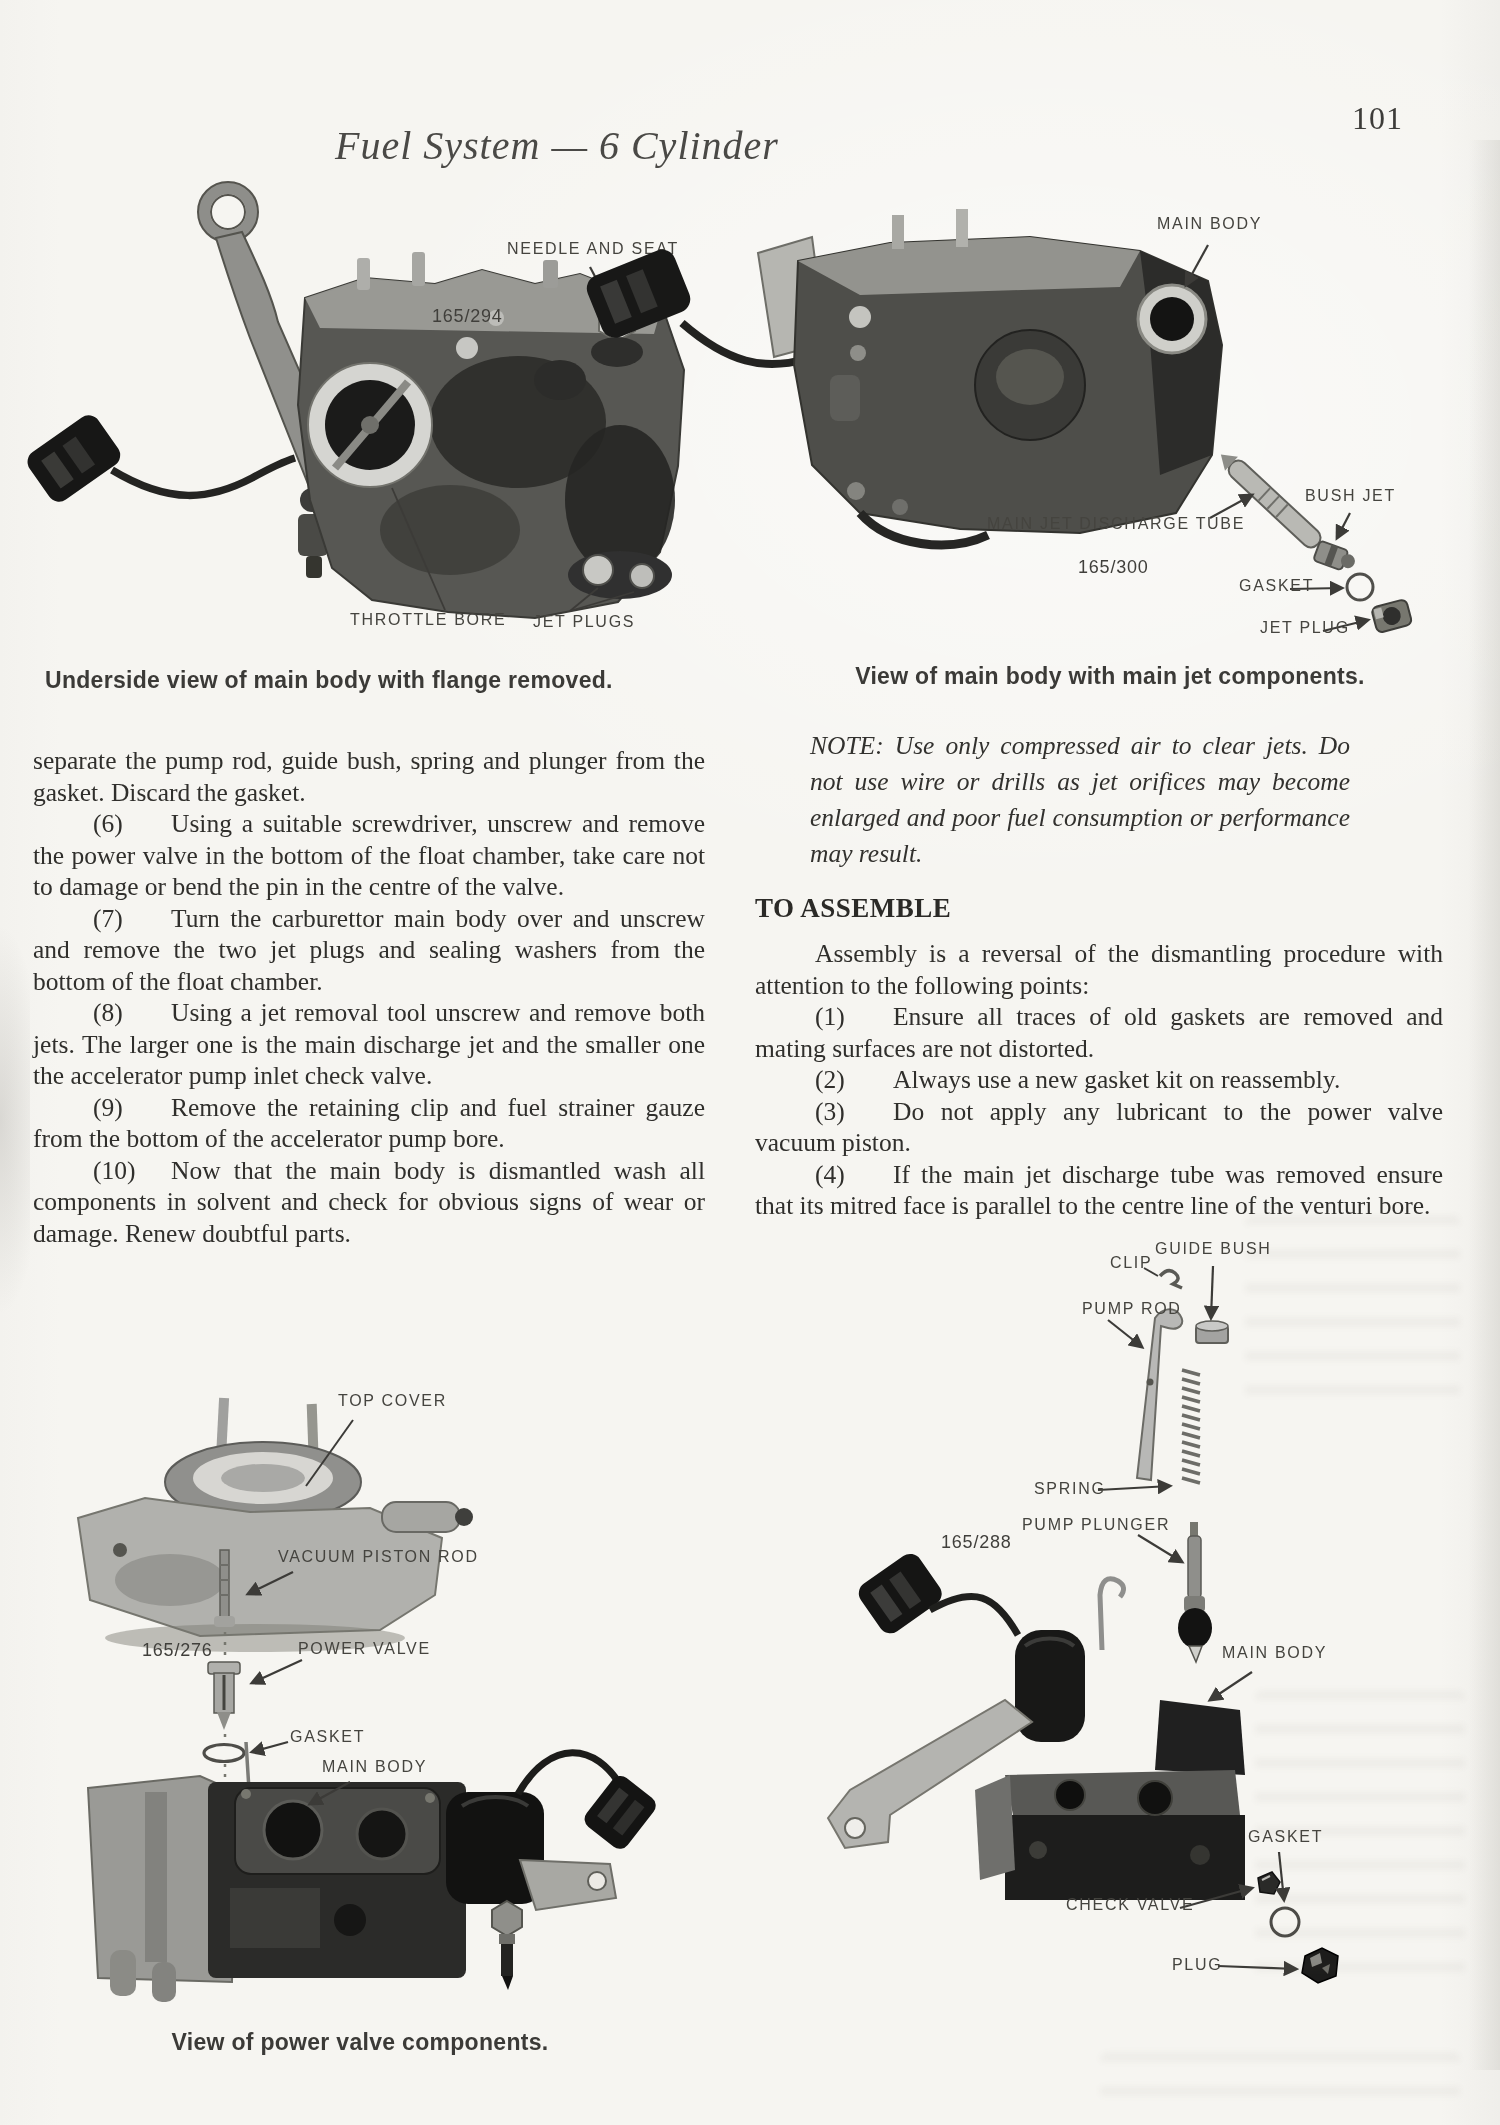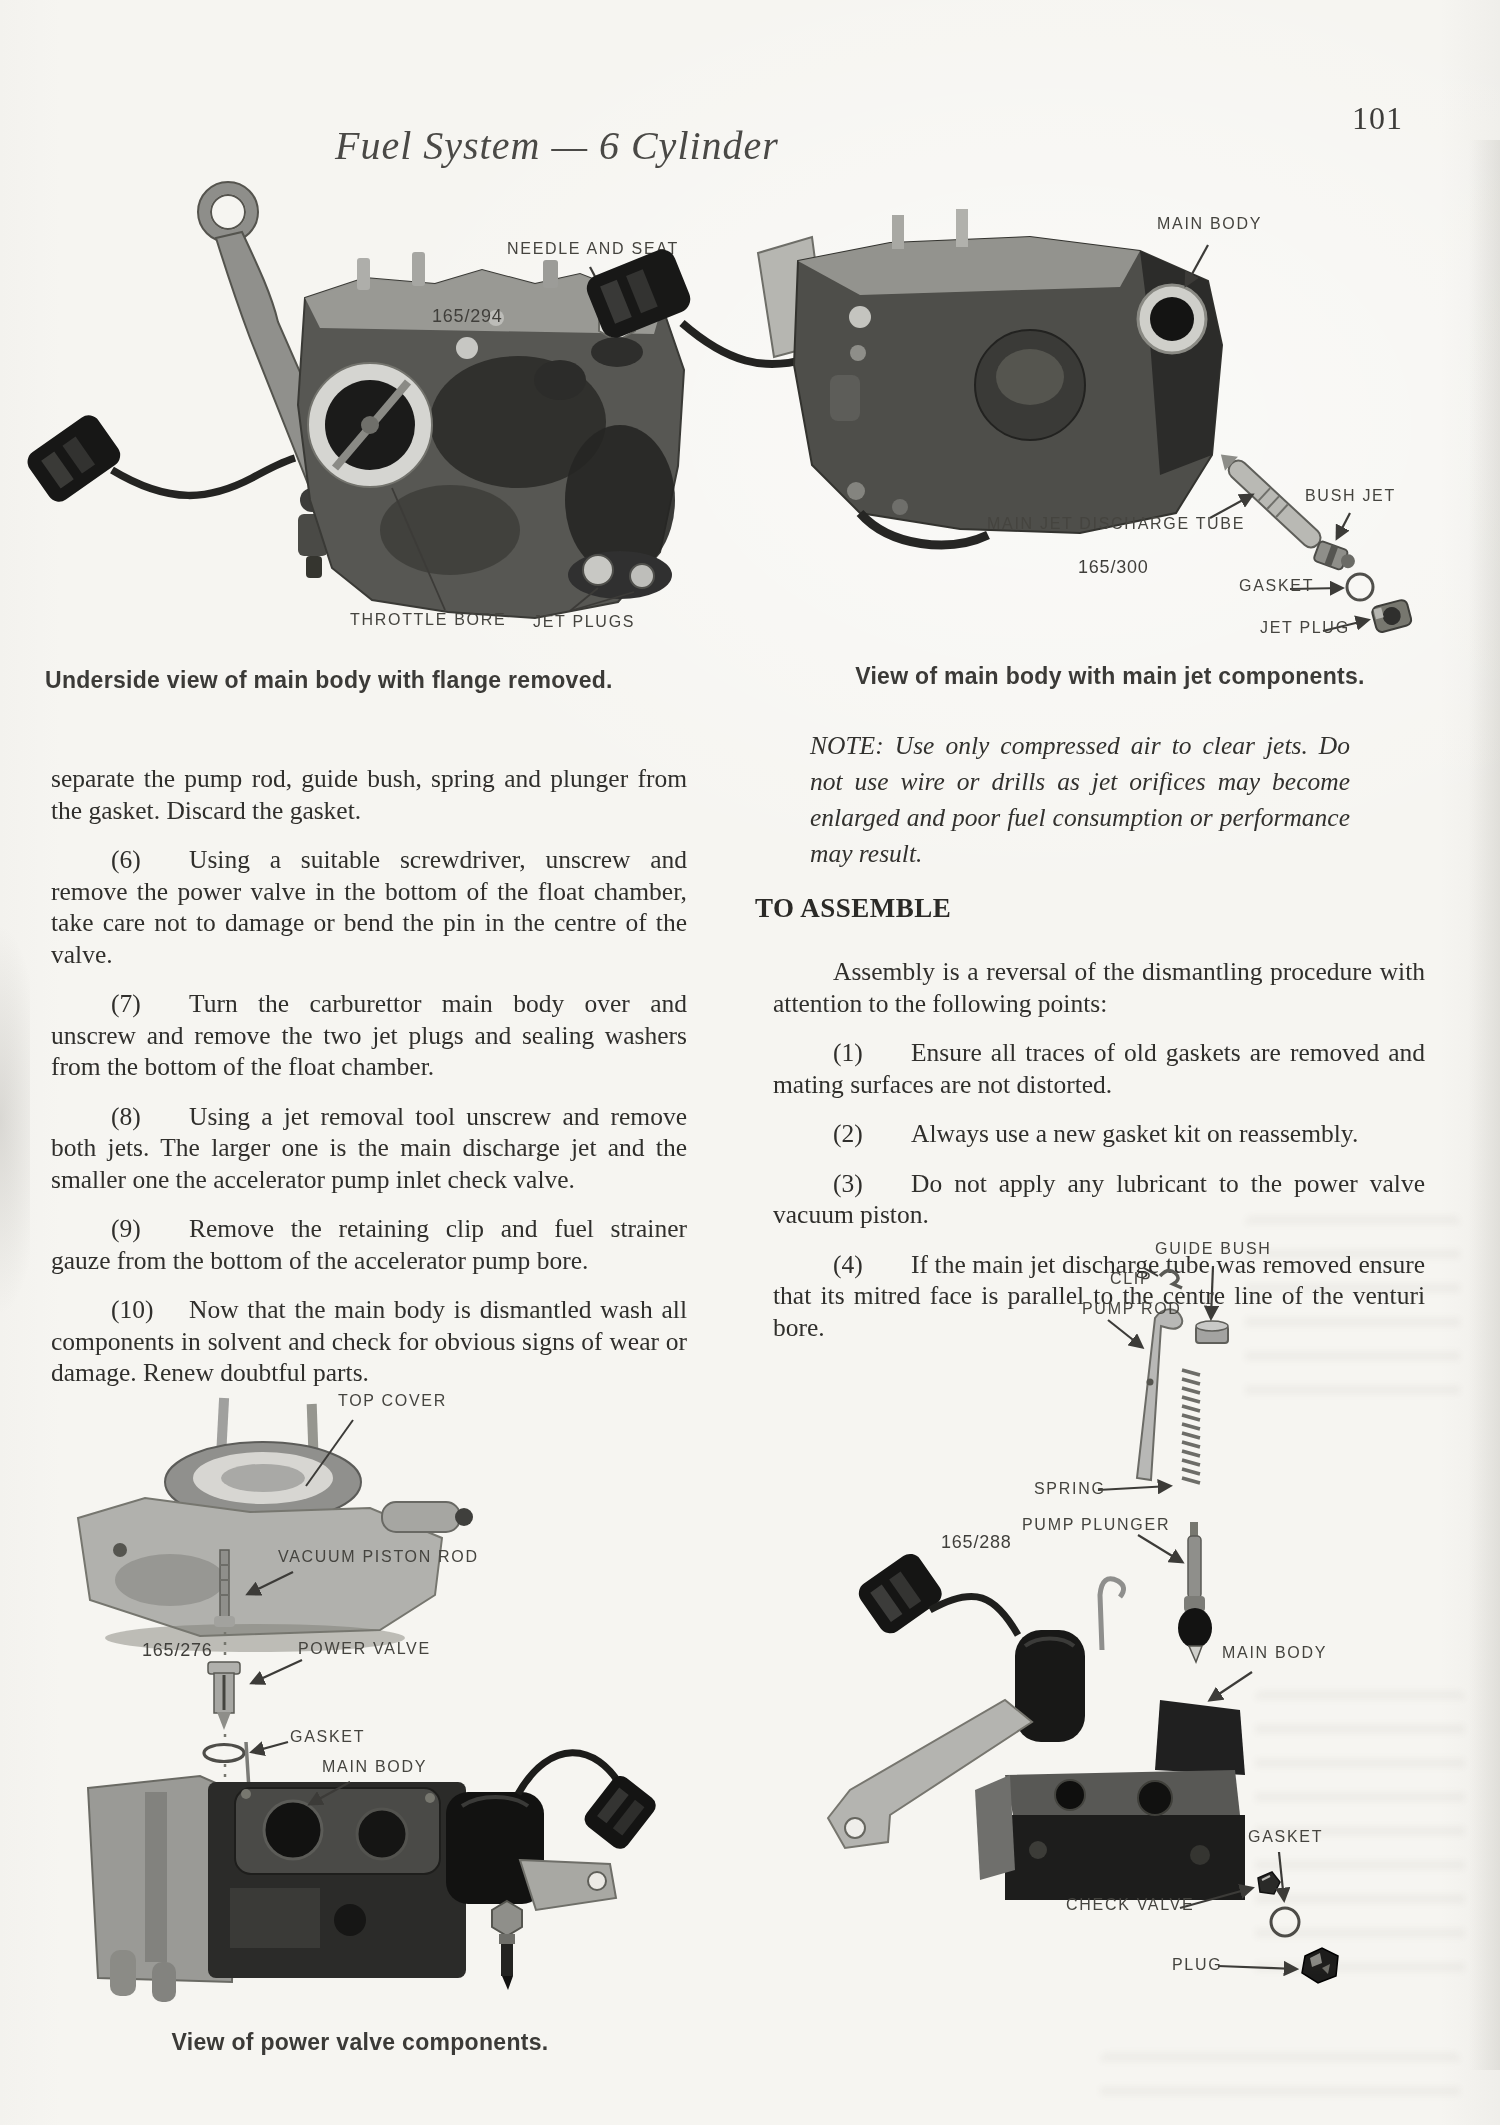"separate the pump rod, guide" .para { margin: 18px -> 0 }
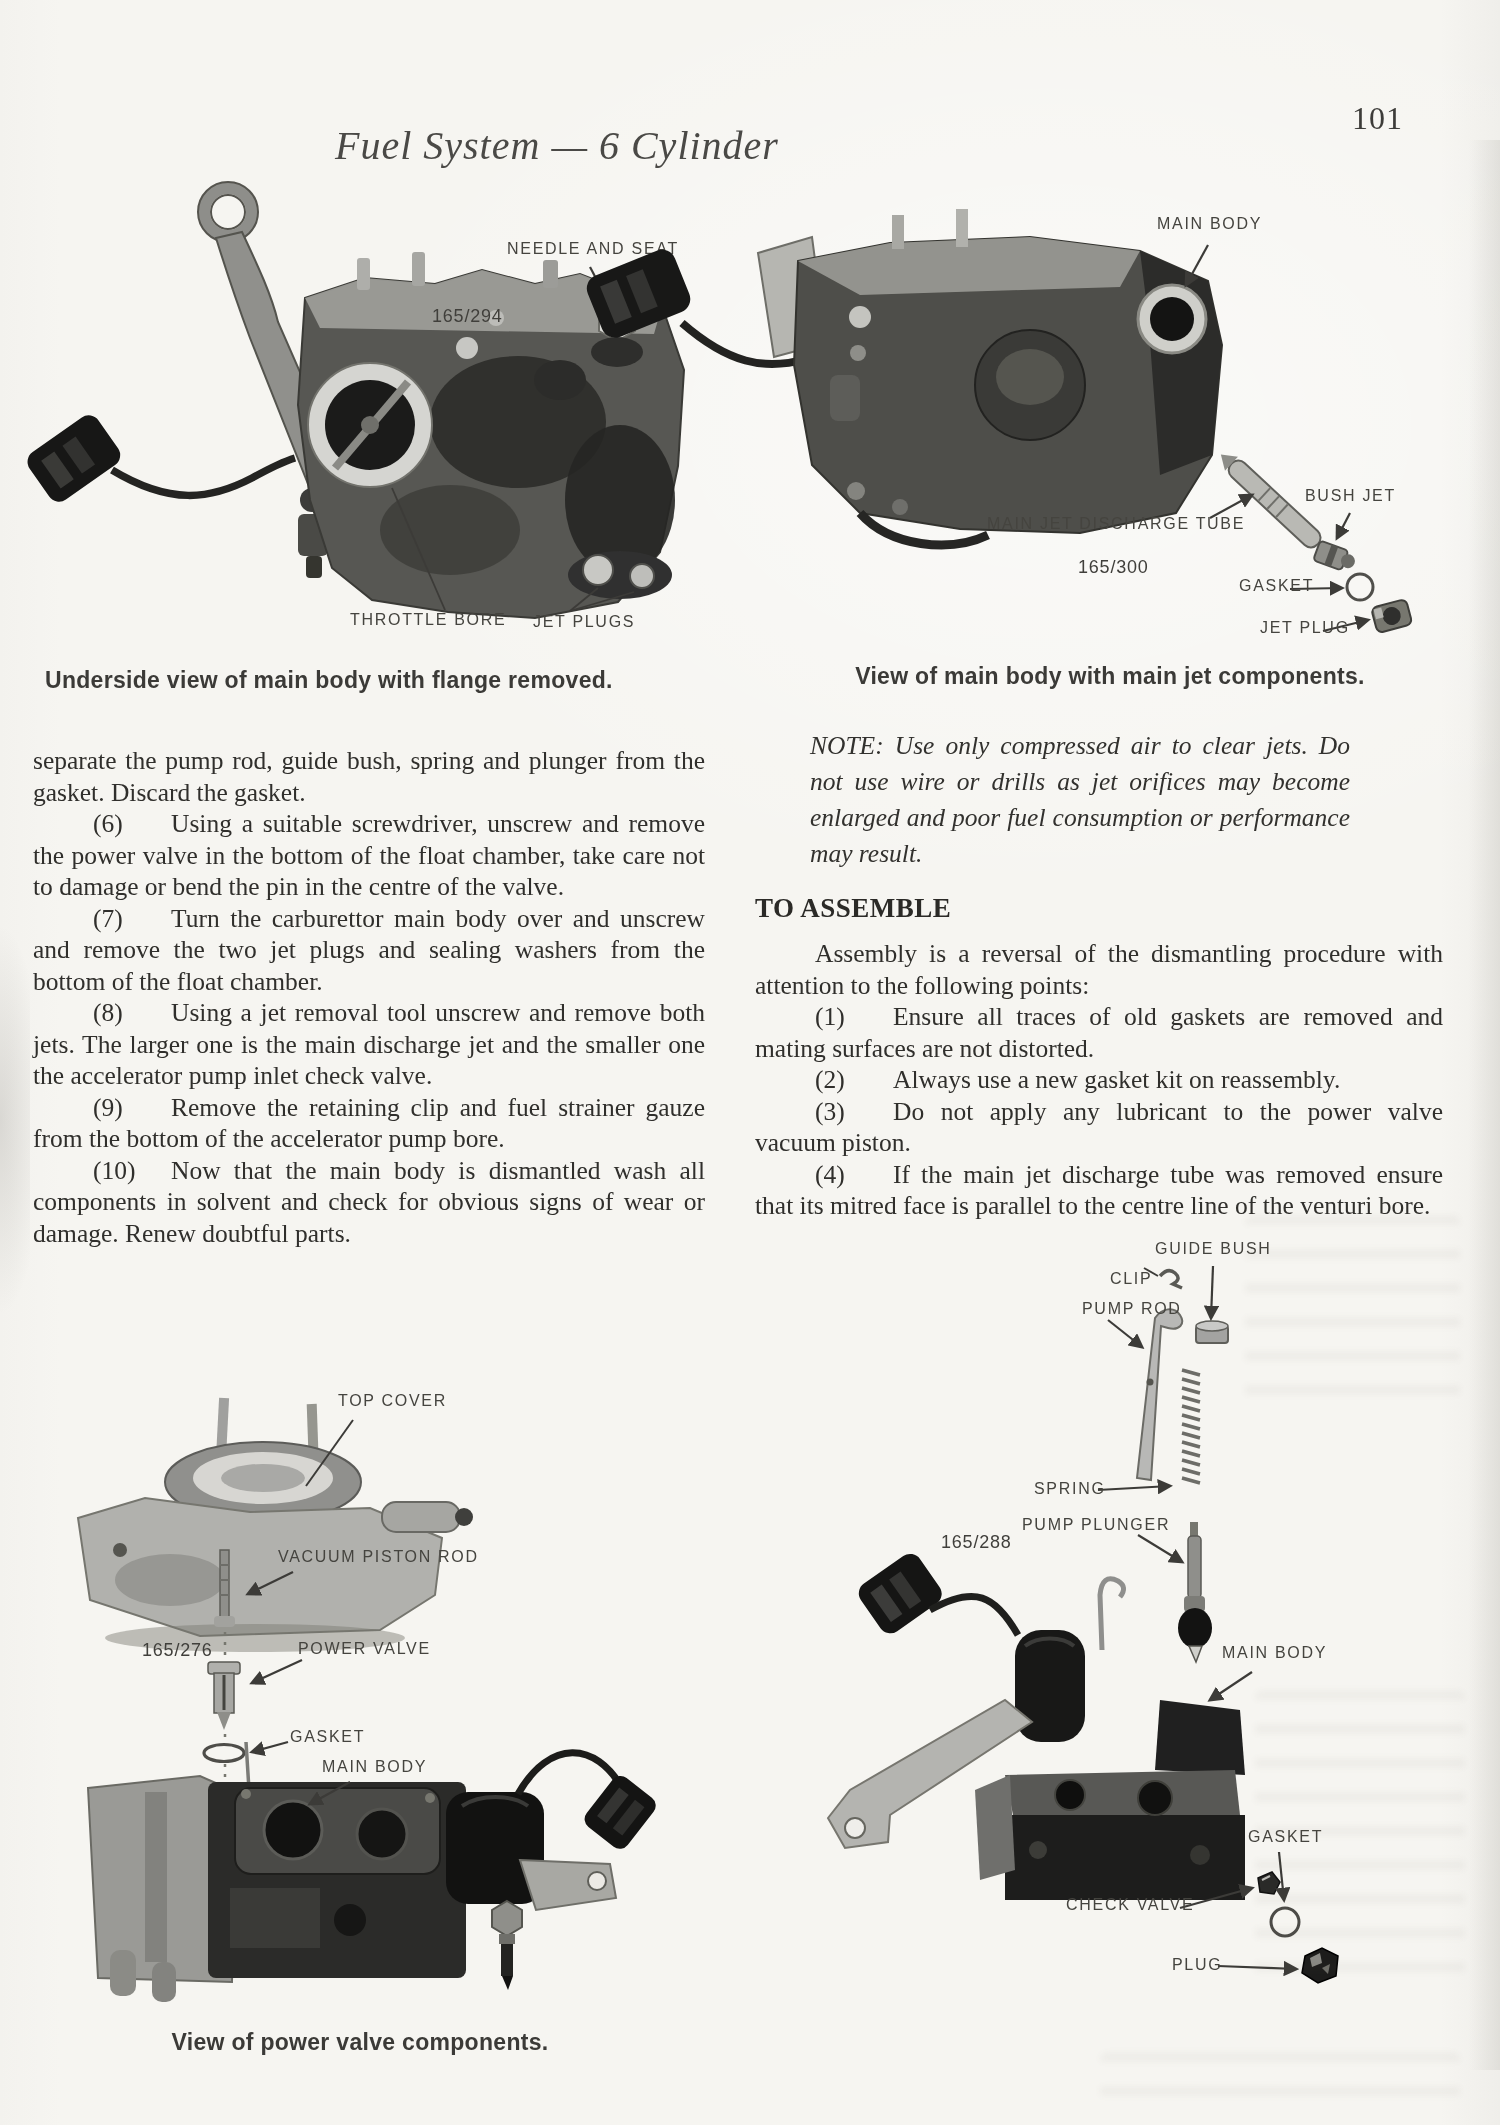"CLIP" span.figlabel { top: 40px -> 24px }
